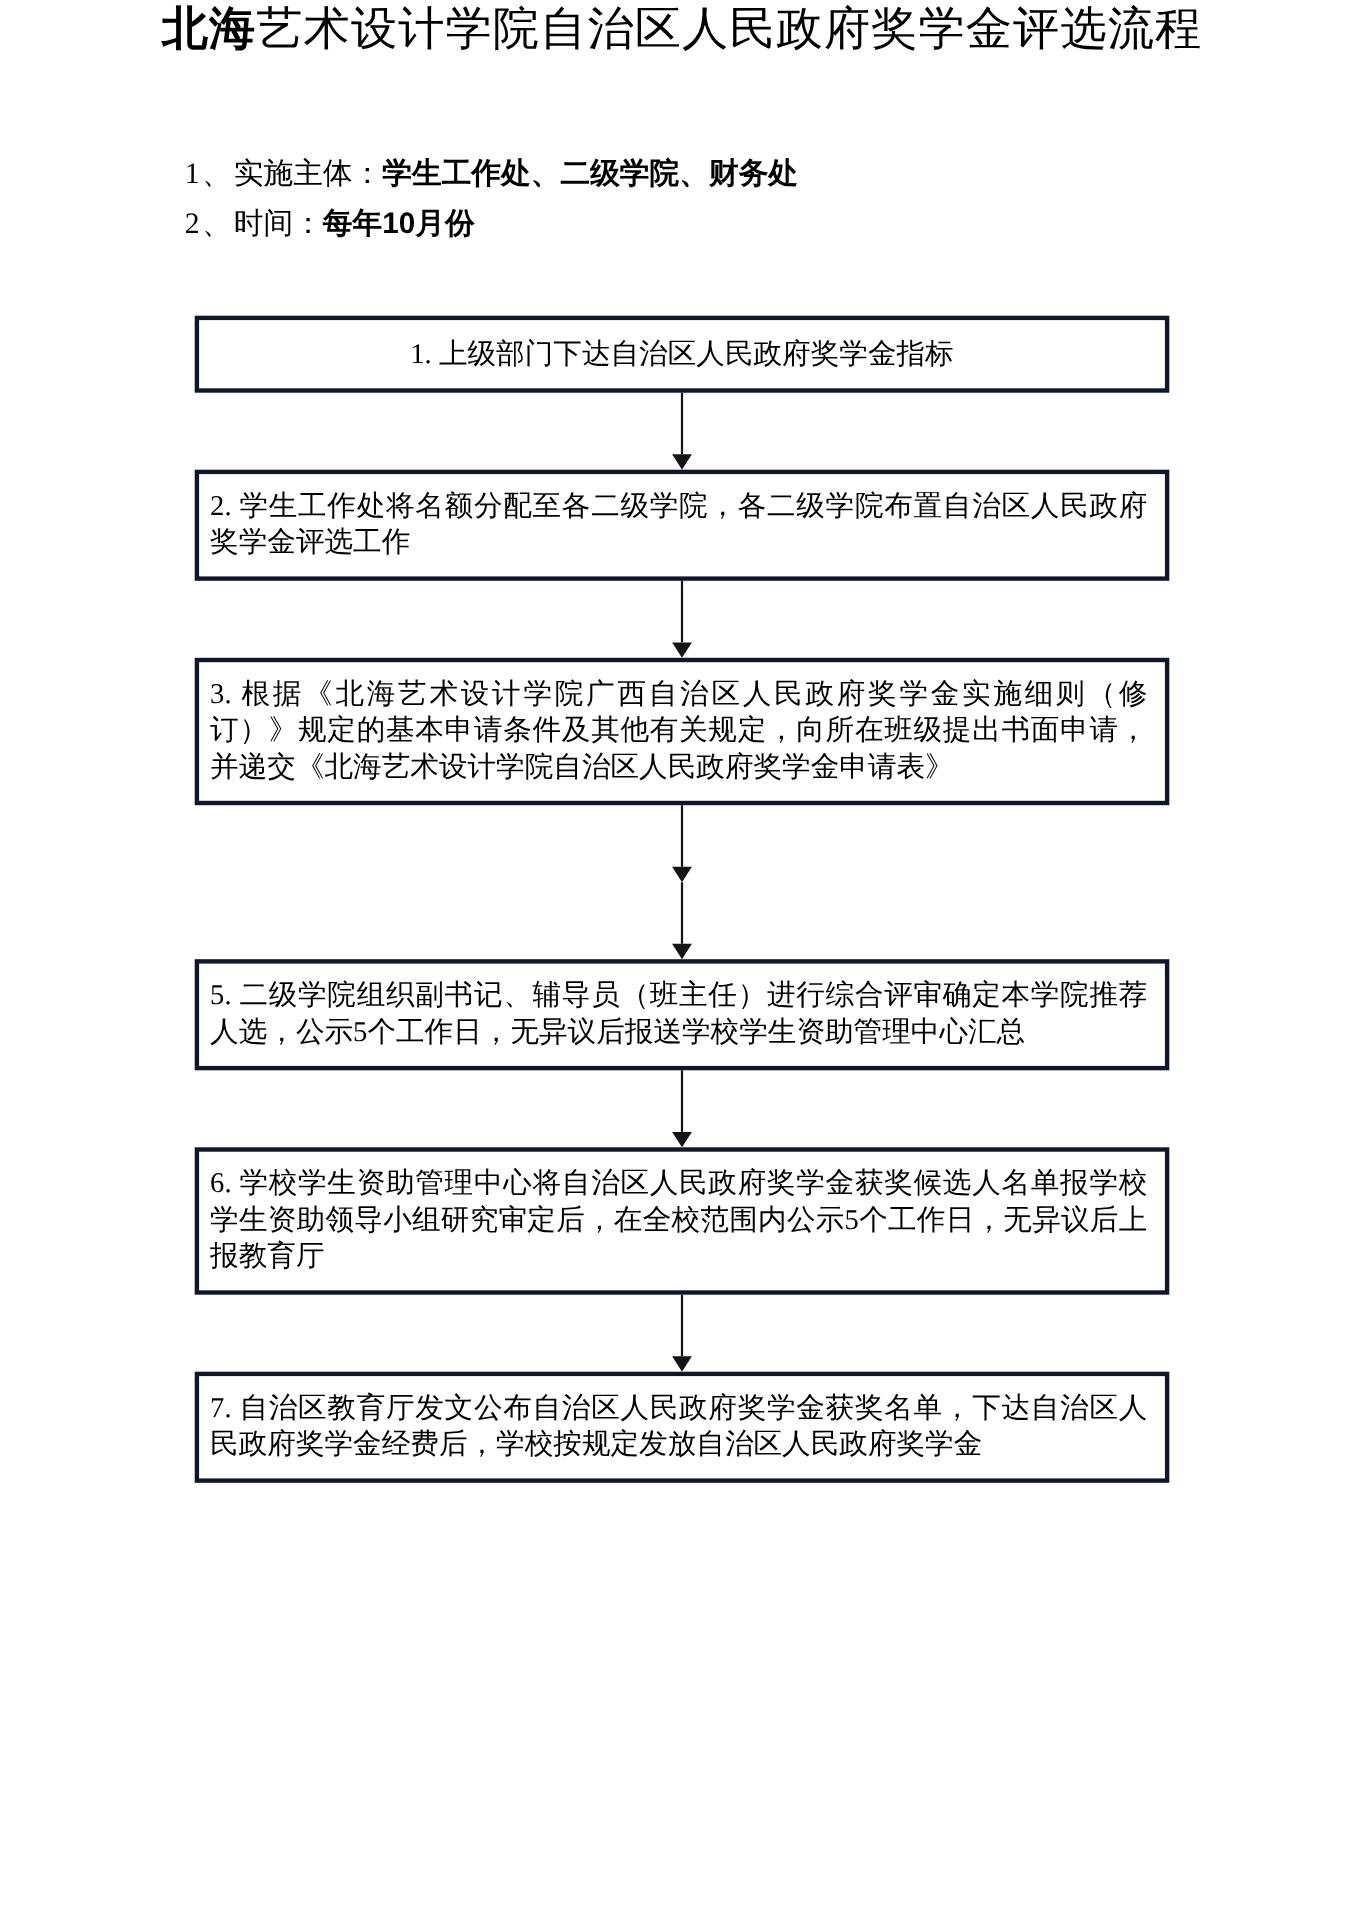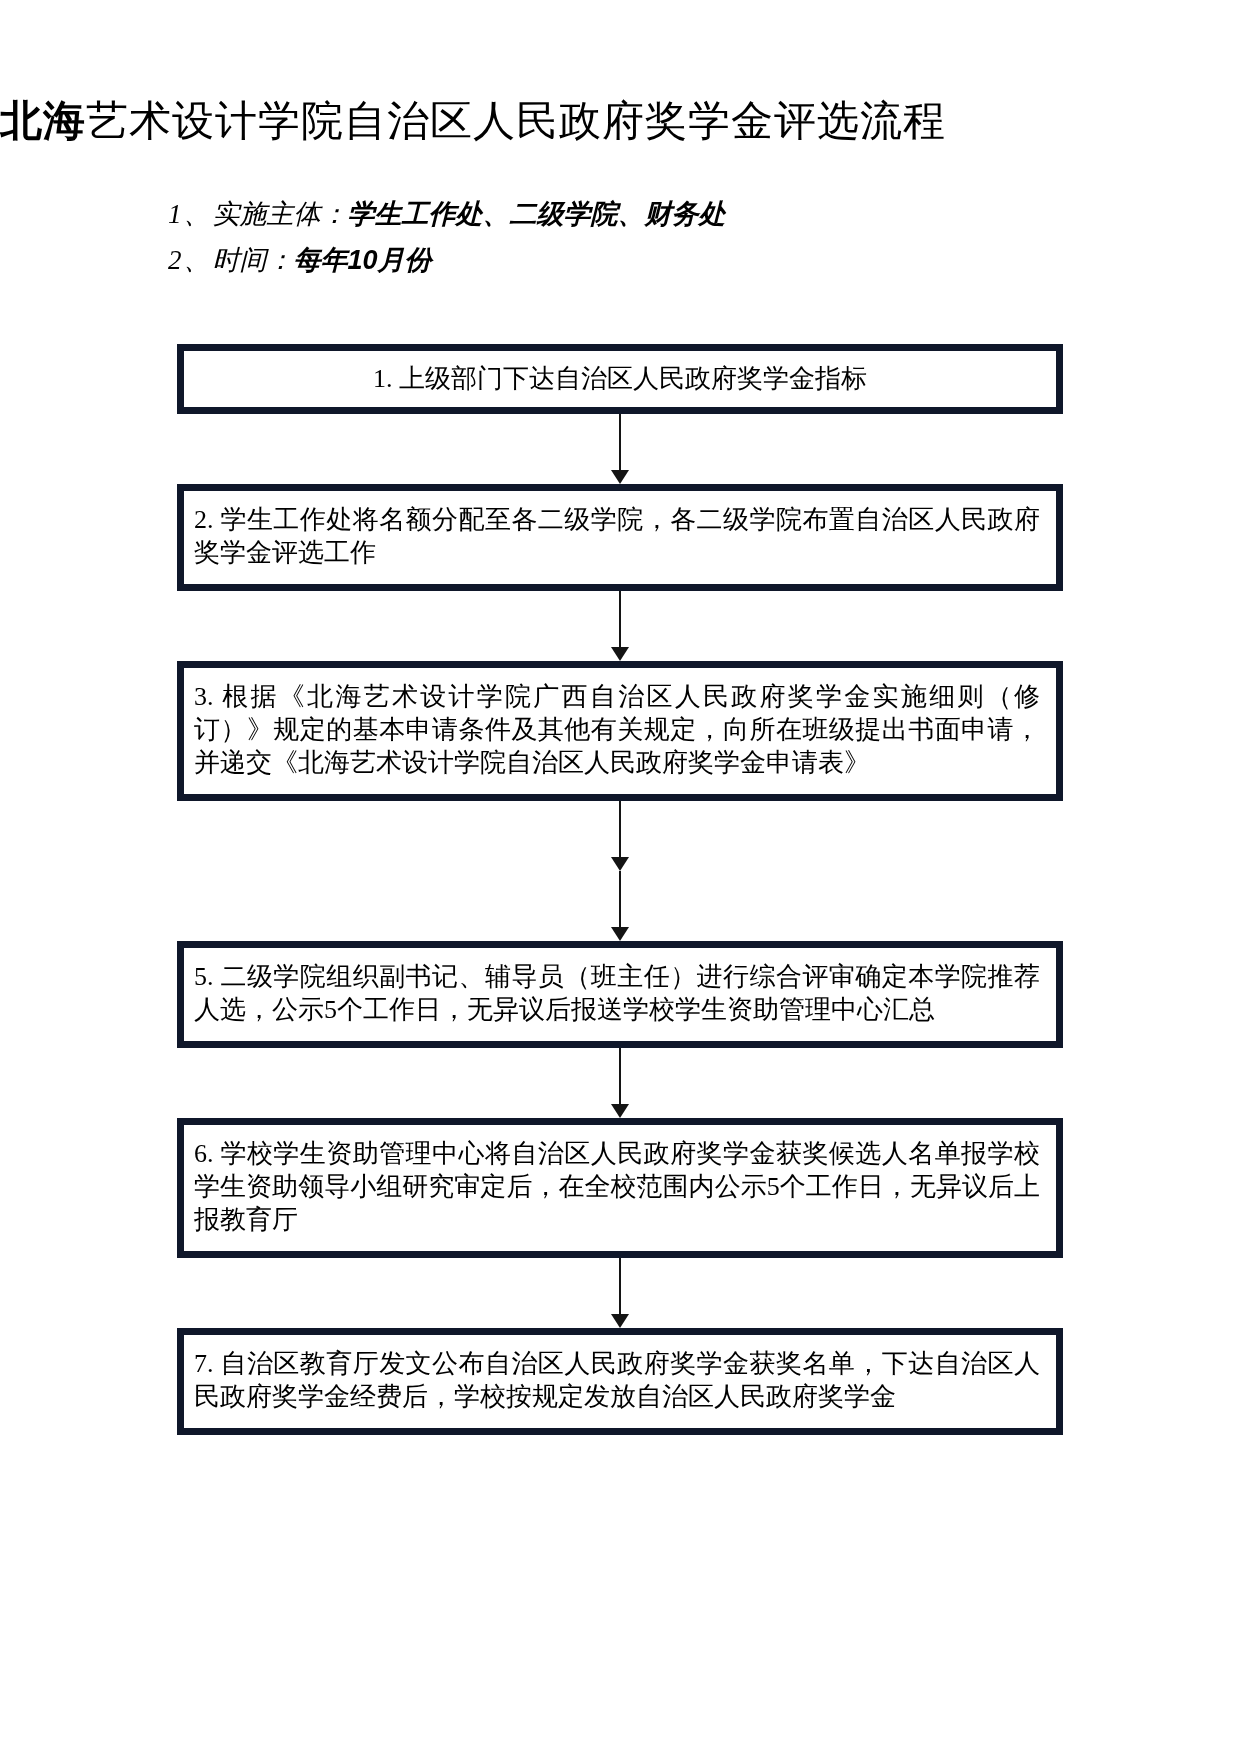"北海艺术设计学院自治区人民政府奖学金评选流程" .doc-title { margin-top: 95px -> none; text-align: none -> center }
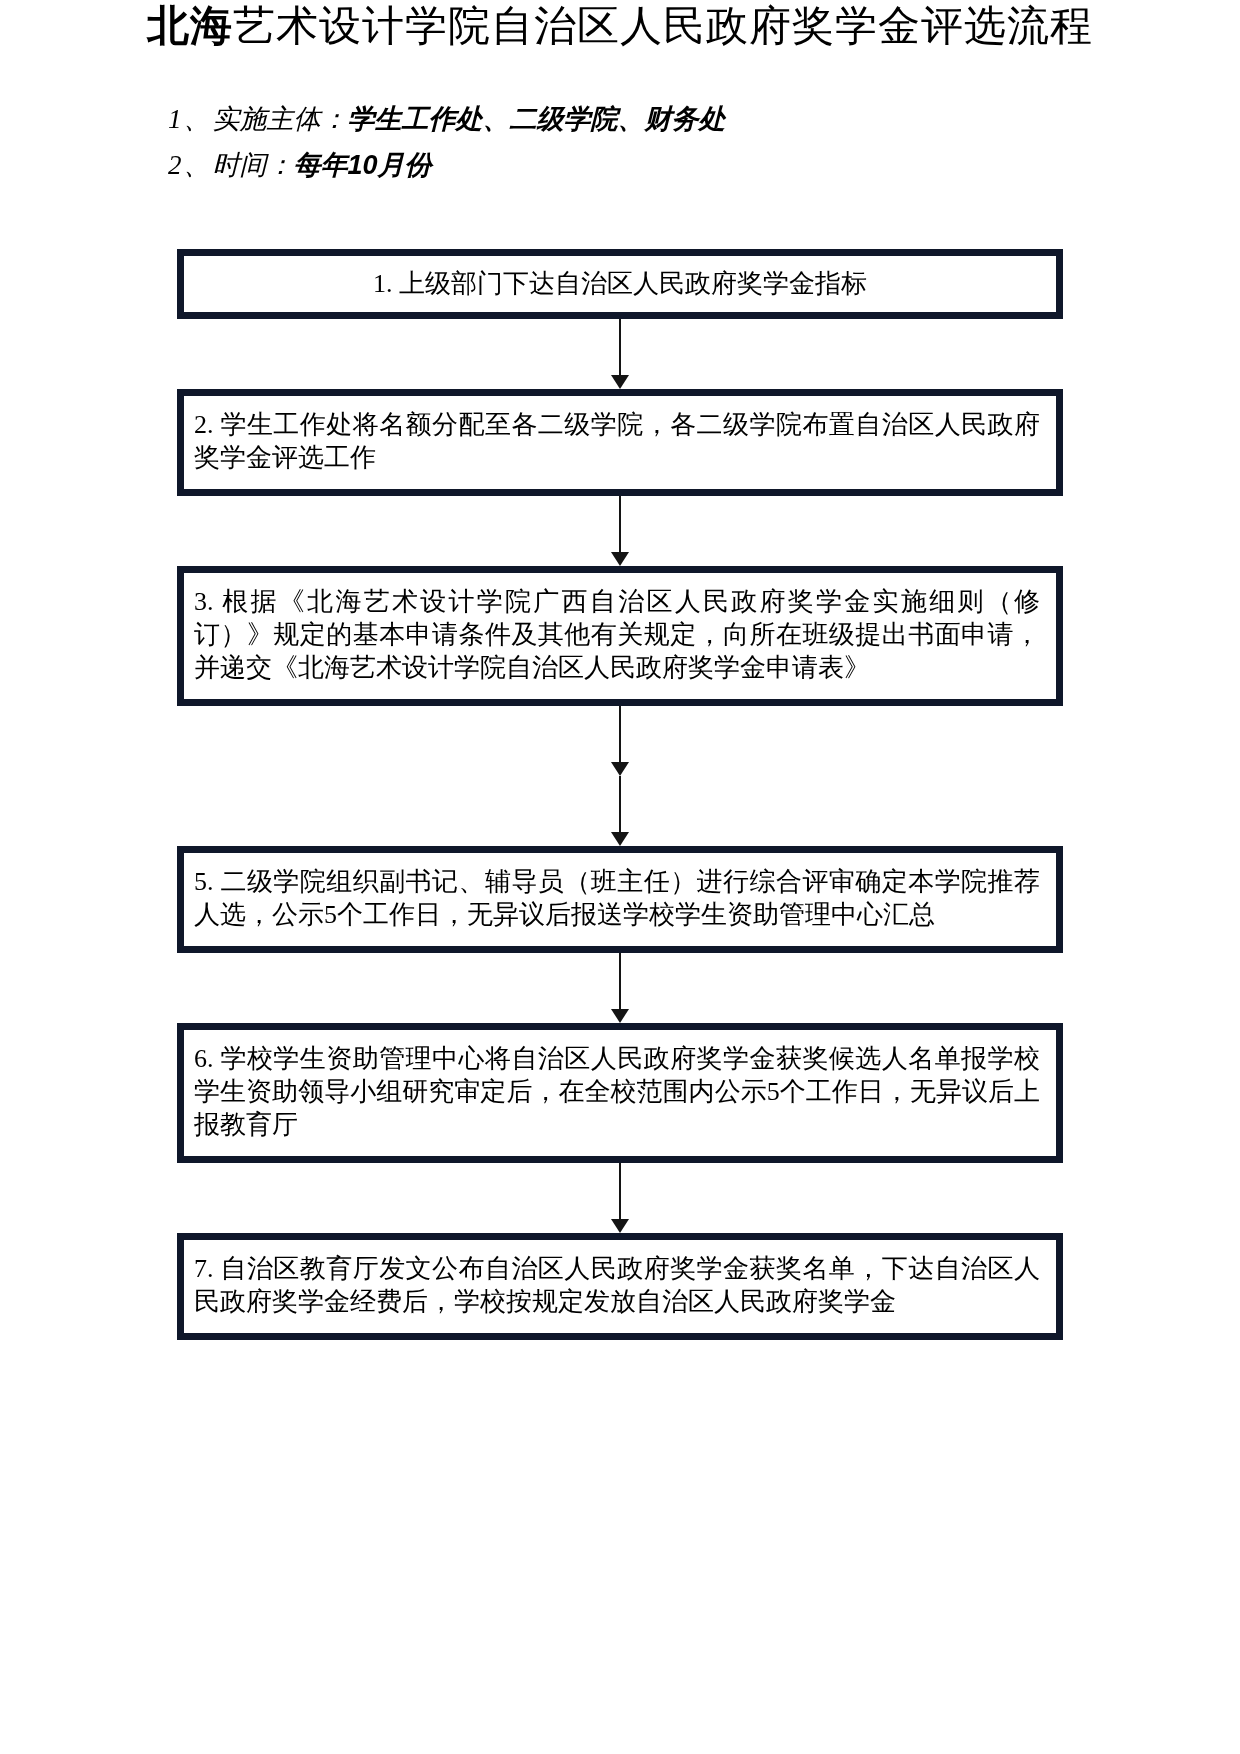"1、实施主体：学生工作处、二级学院、财务处" .intro { font-style: italic -> none; margin: 50px 0 0 168px -> 88px 0 0 168px }
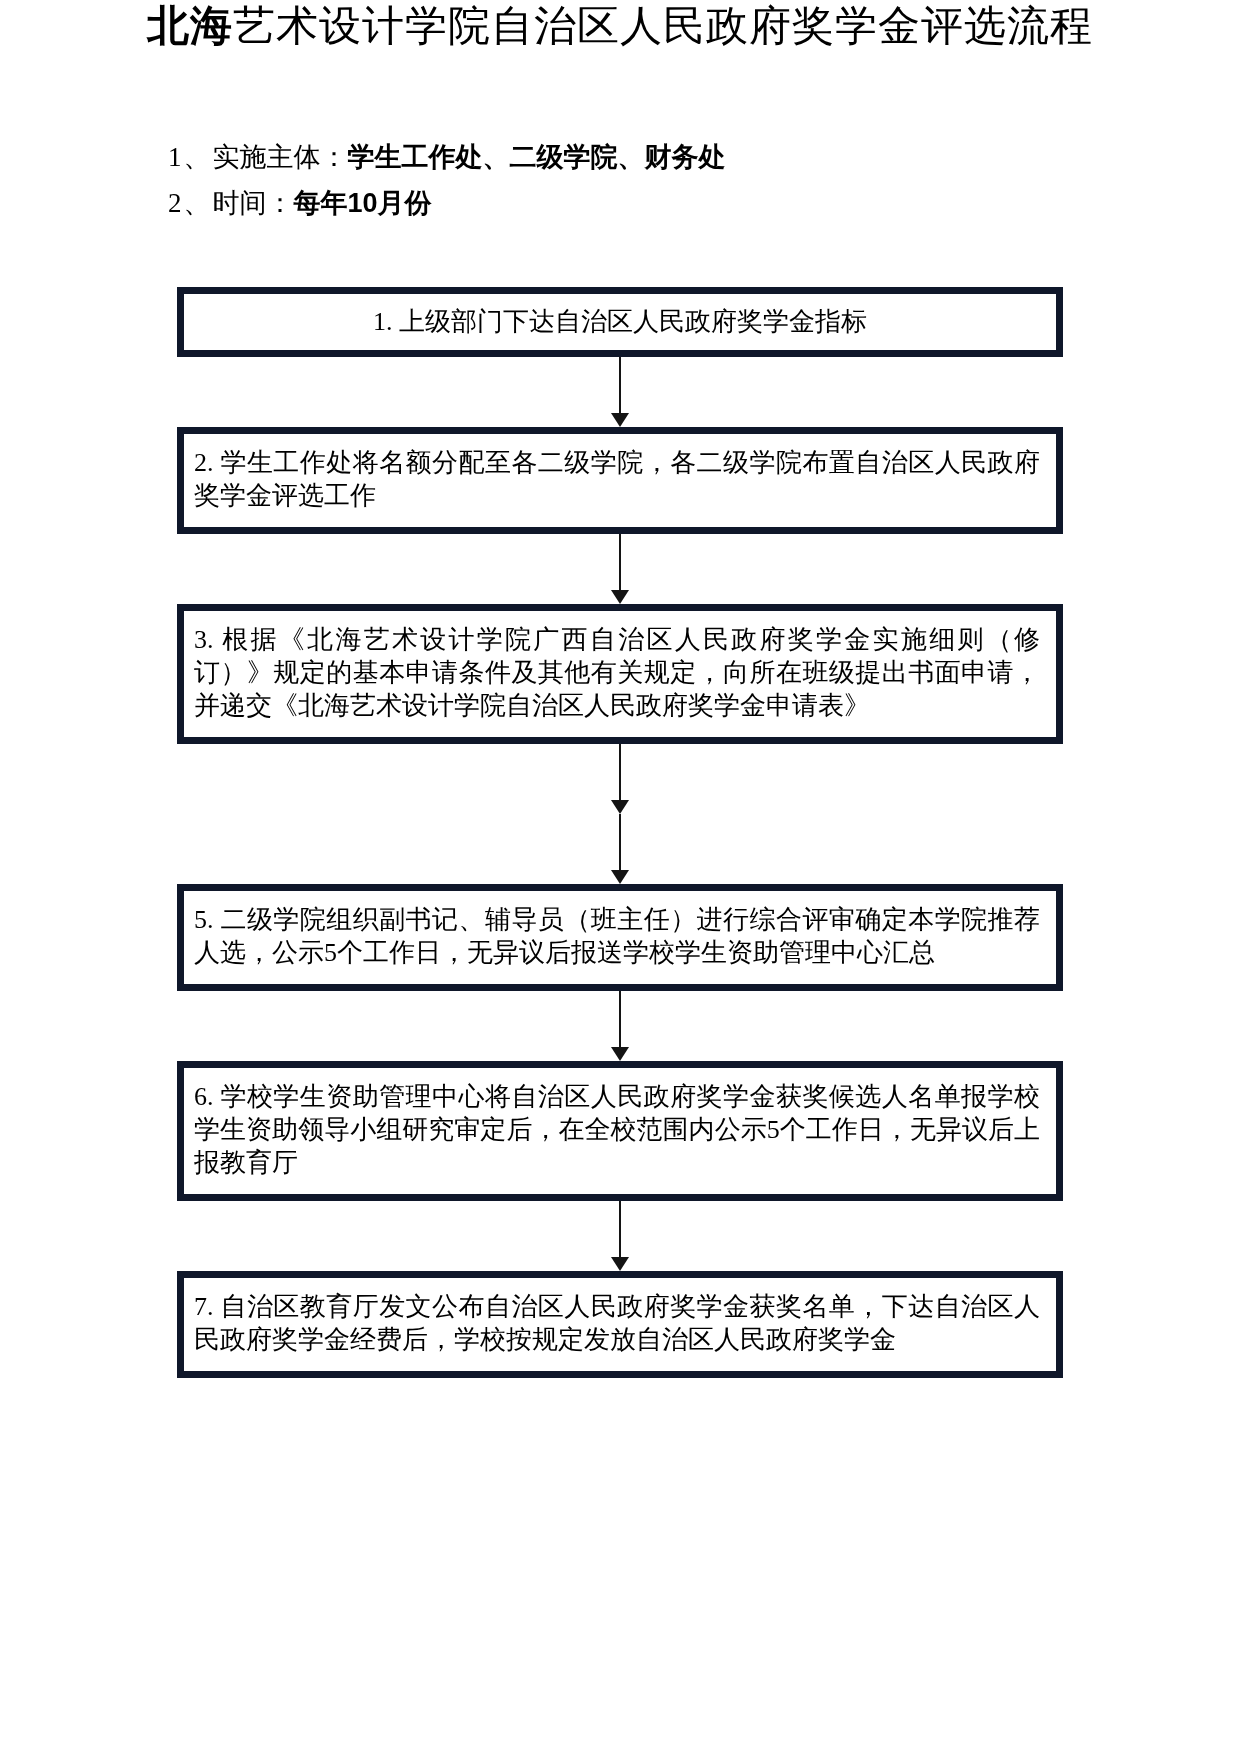"1. 上级部门下达自治区人民政府奖学金指标" .flow-box { border: 7px solid #0f172a -> 4px solid #0f172a }
